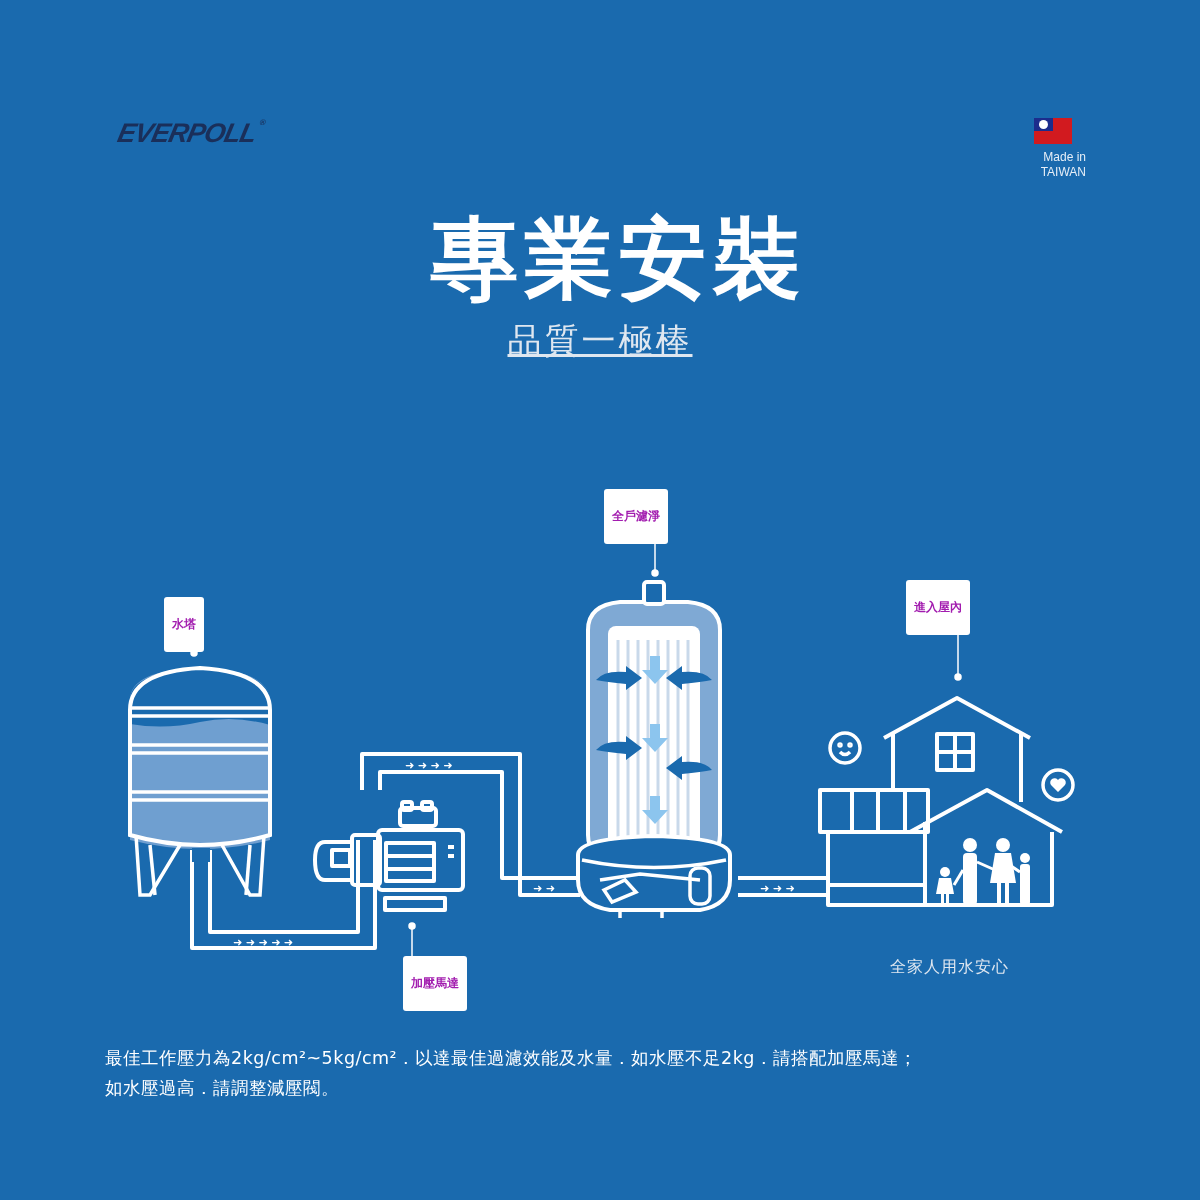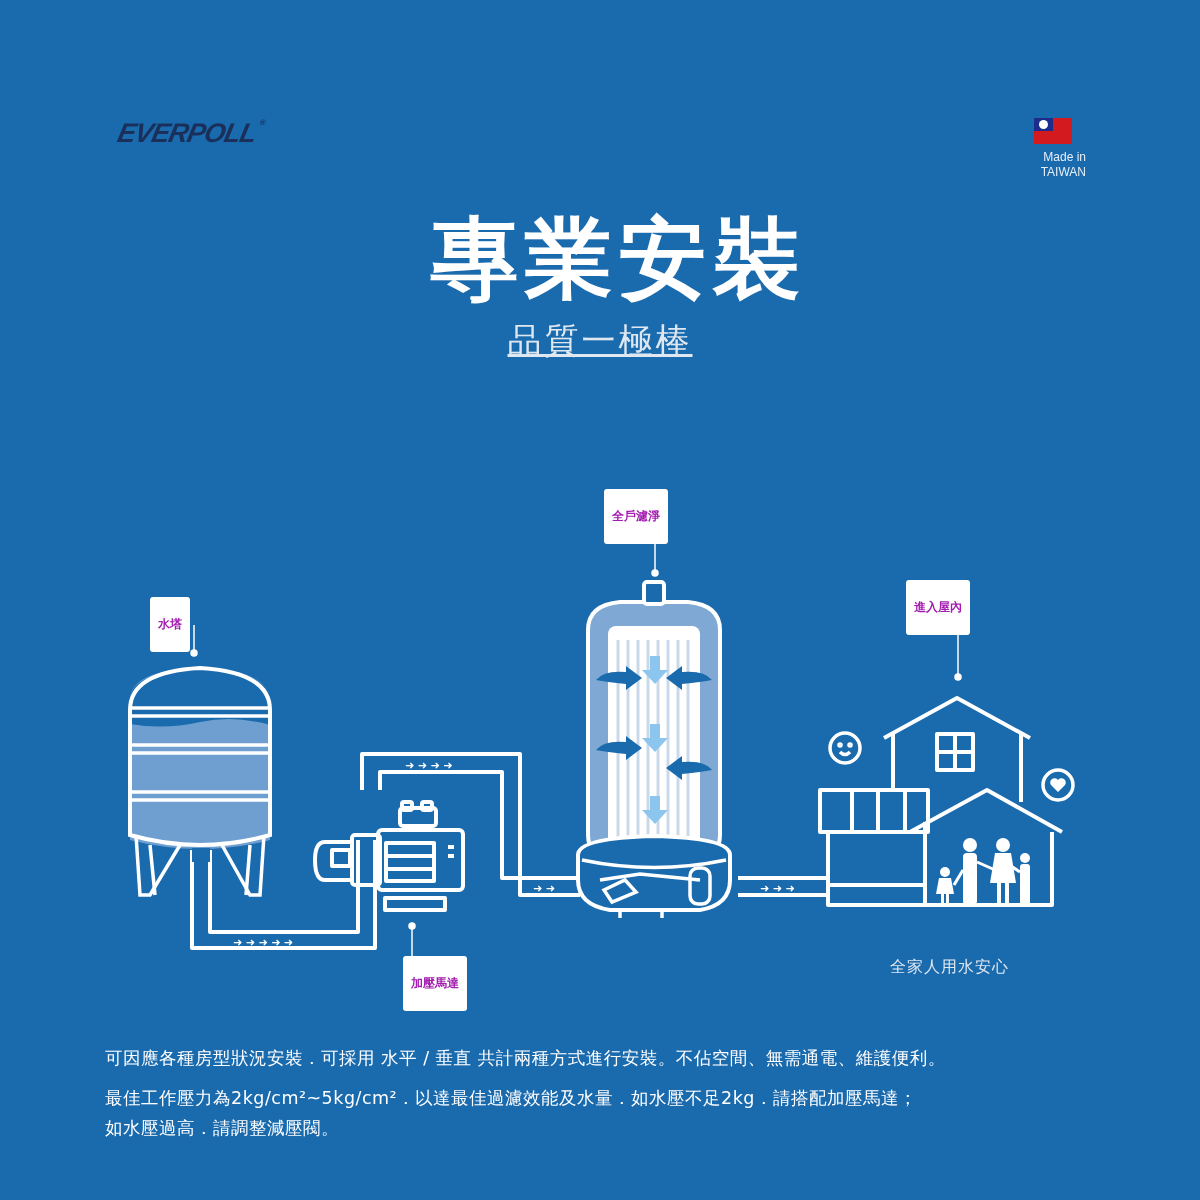"水塔" div.tag { left: 150px -> 164px }
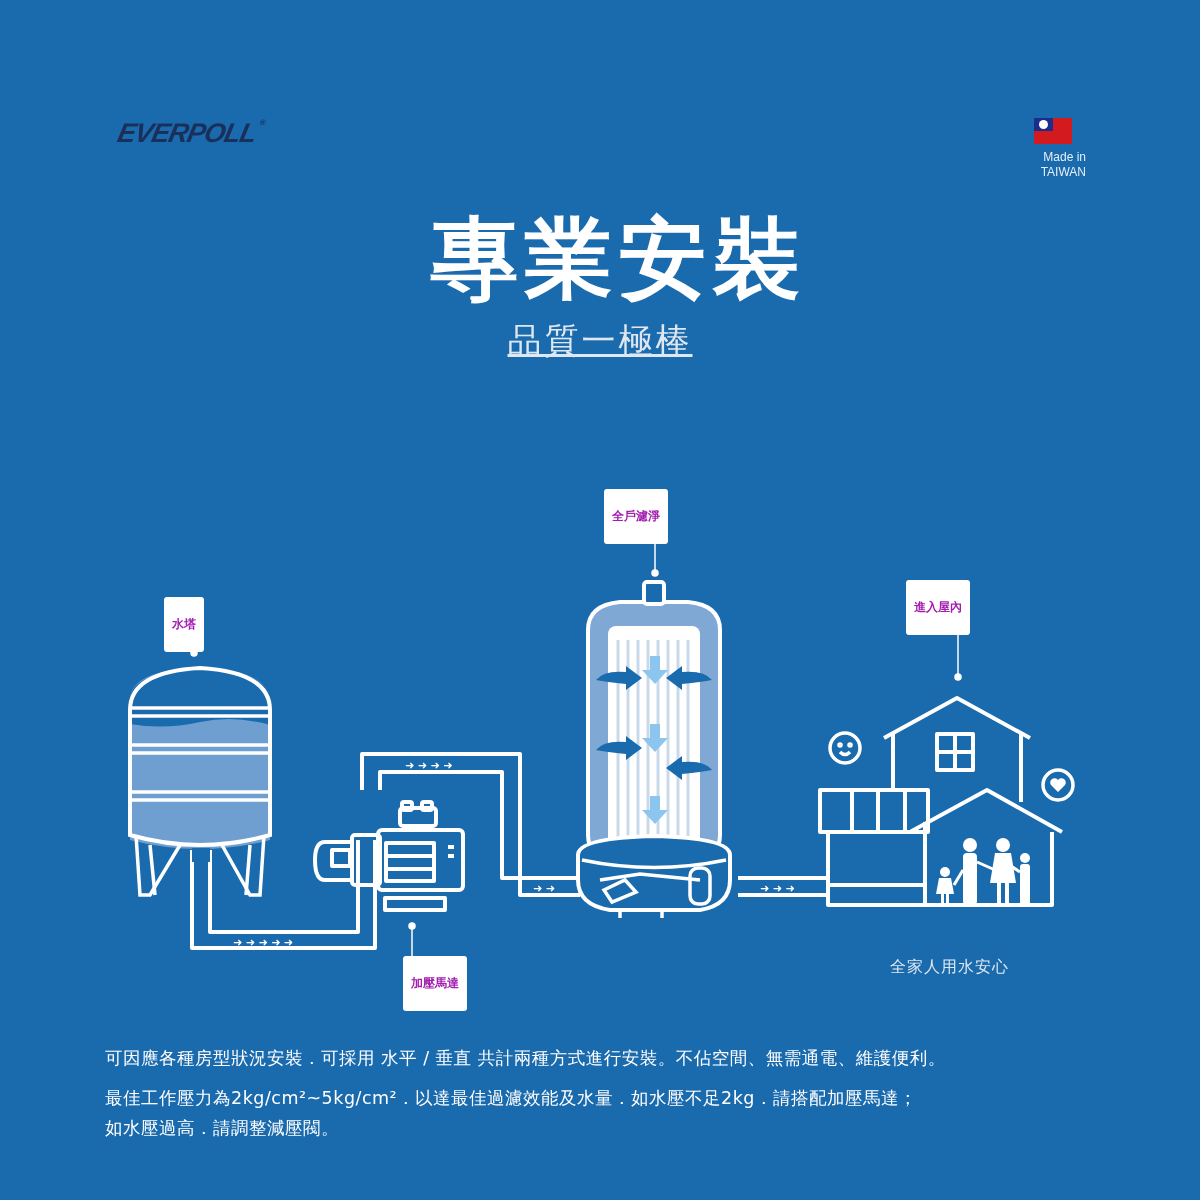"可因應各種房型狀況安裝．可採用 水平 / 垂直" p { html: <p>可因應各種房型狀況安裝．可採用 水平 / 垂直 共計兩種方式進行安裝。不佔空間、無需通電、維護便利。</p> -> none }
